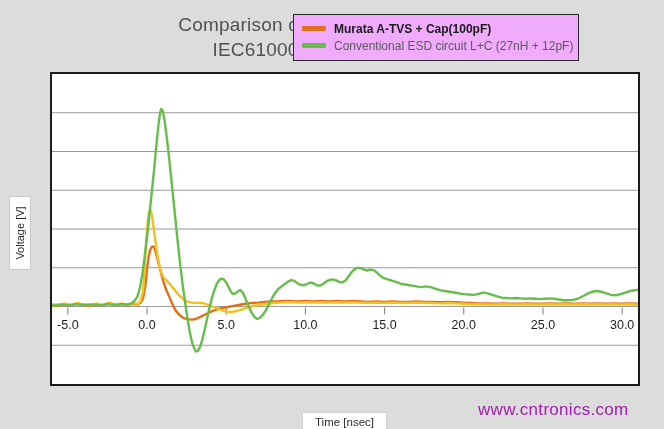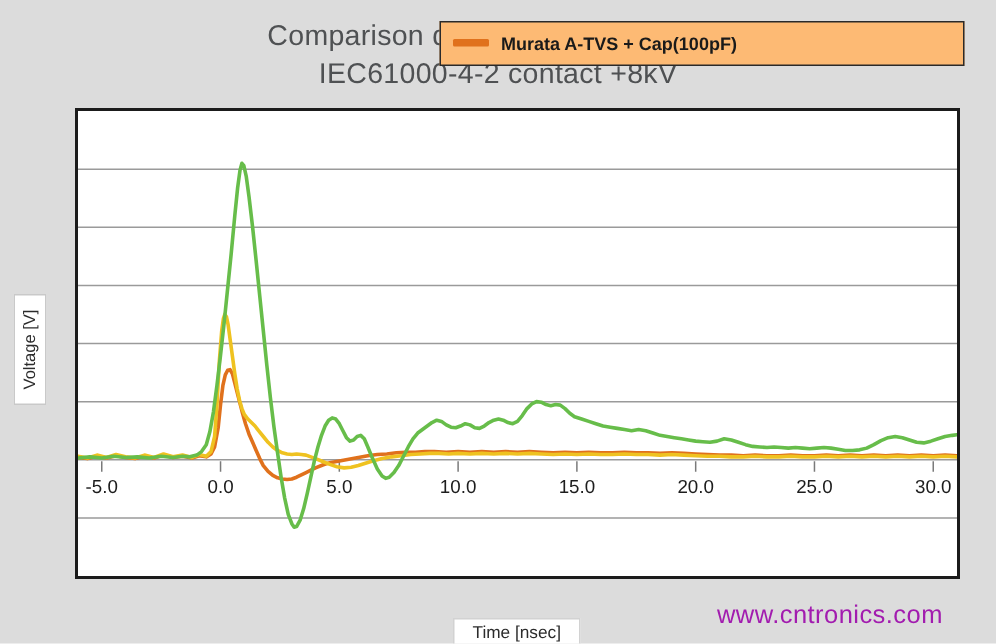"Murata A-TVS + Cap(100pF)" #legend-box { background: #fdba74 -> #f0abfc; width: 350px -> 286px }
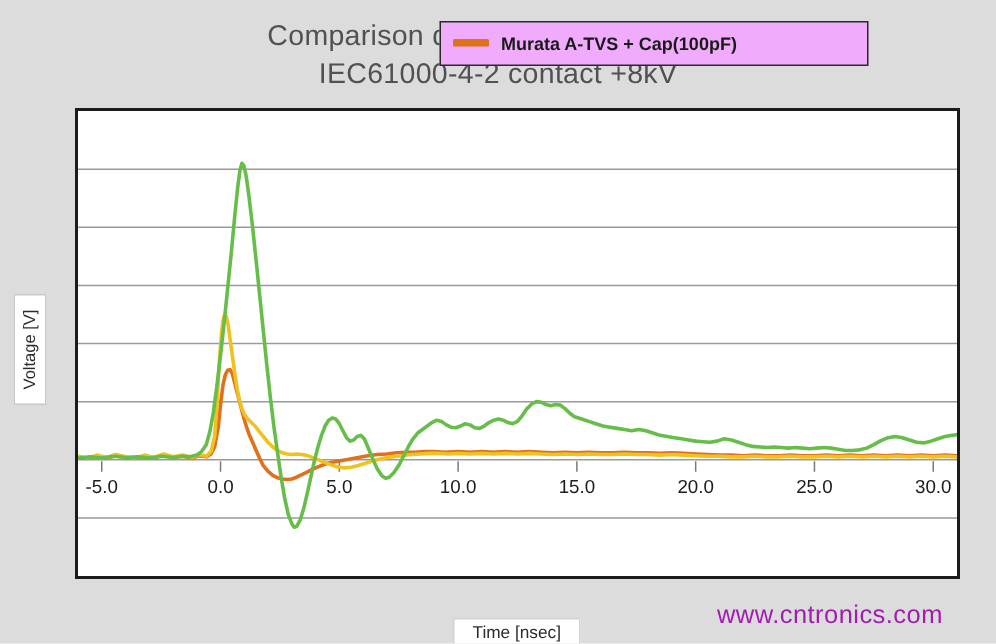"Conventional ESD circuit L+C (27nH" div.legend-row { html: none -> <div> <span></span> <span>Conventional ESD circuit L+C (27nH + 12pF)</span> </div> }
